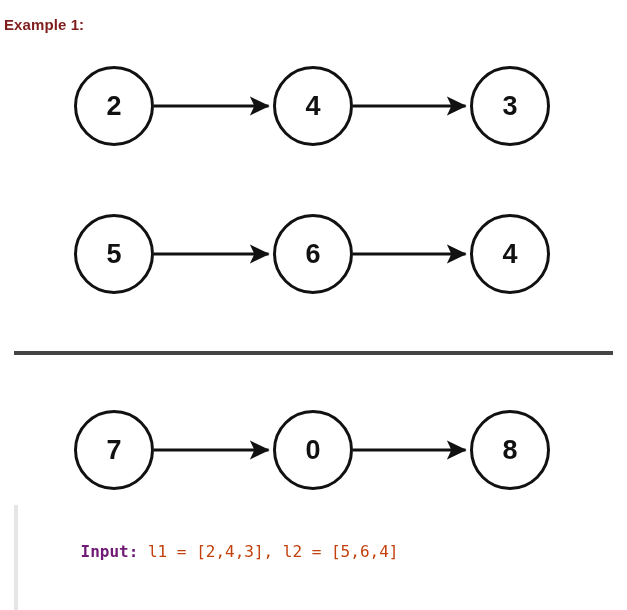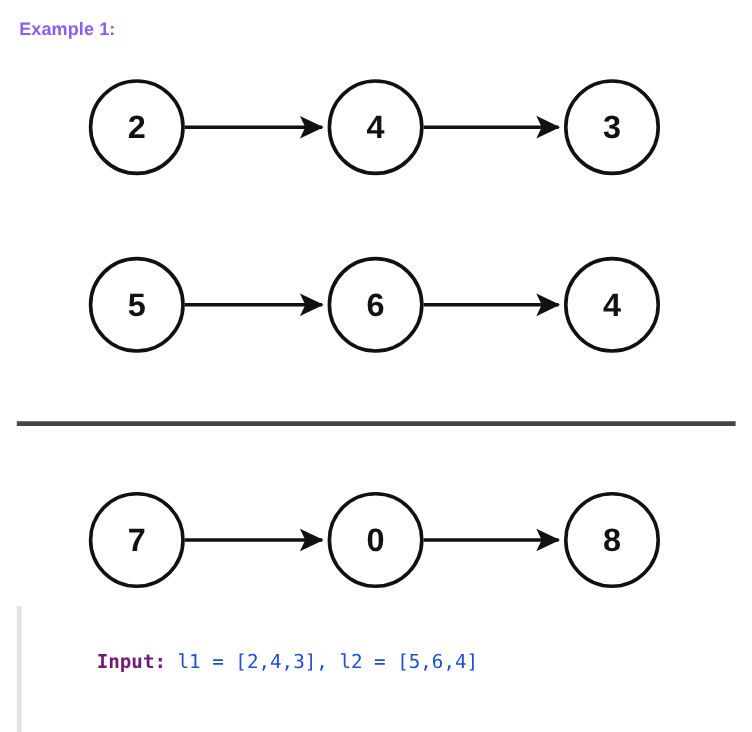"Example 1:" #page-title { color: #8b5cf6 -> #7f1d1d; left: 16px -> 4px }
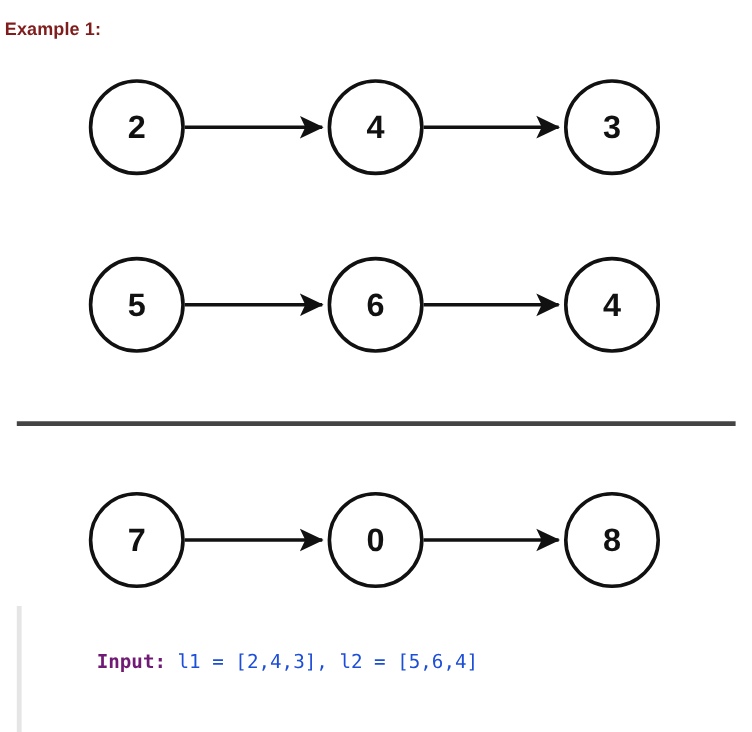"l1 = [2,4,3], l2 =" .code-value { color: #1d4ed8 -> #c2410c }
